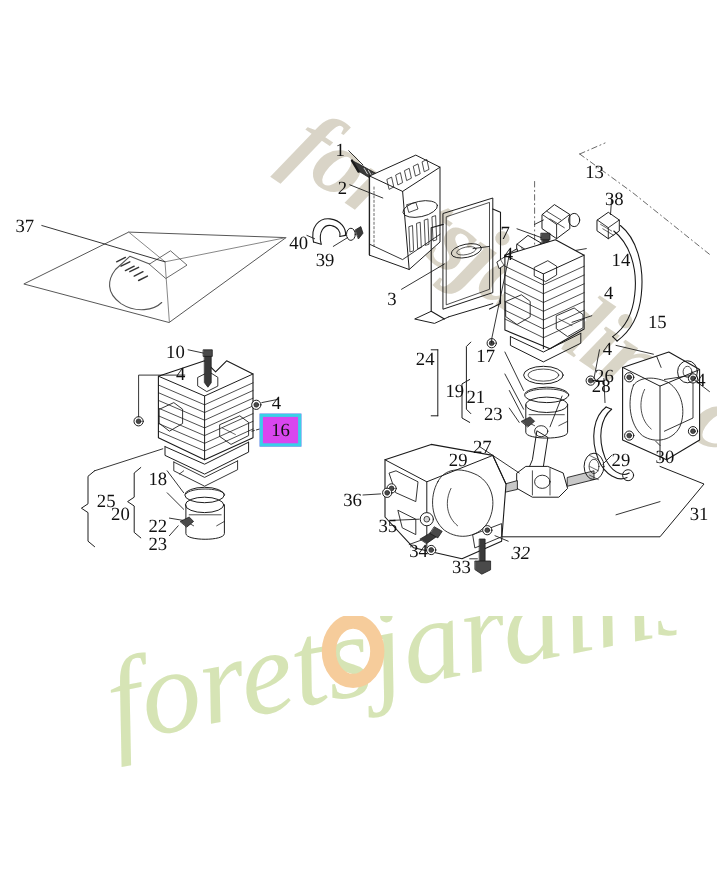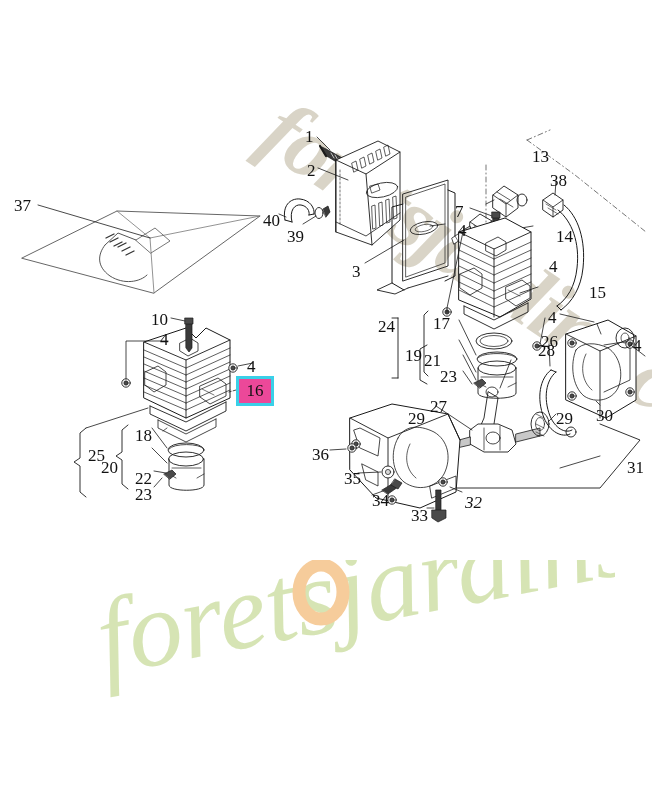"16" div { background: #ec4899 -> #d946ef }
